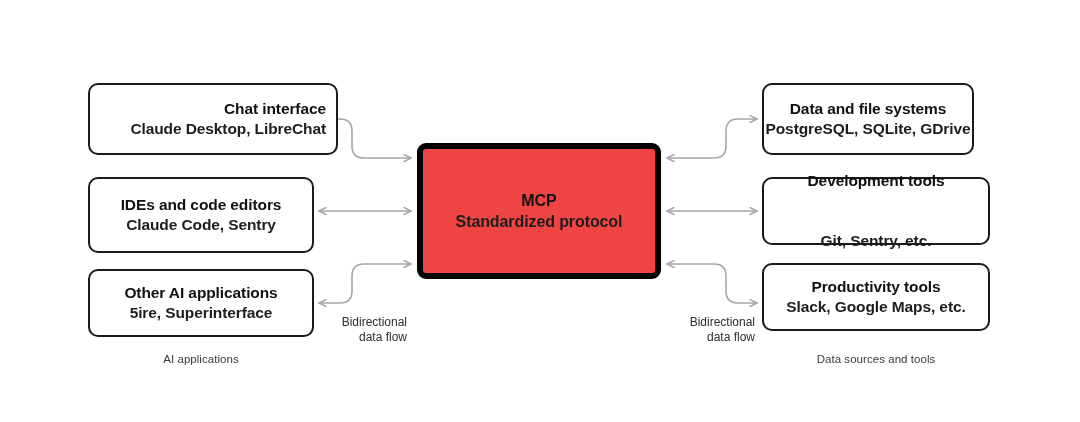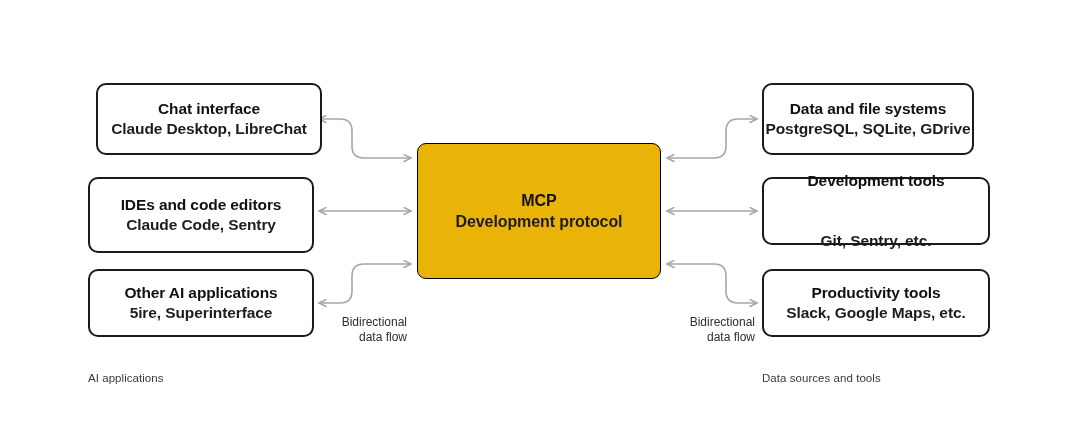"Chat interface" div.node { align-items: none -> flex-end; left: 96px -> 88px; width: 226px -> 250px }
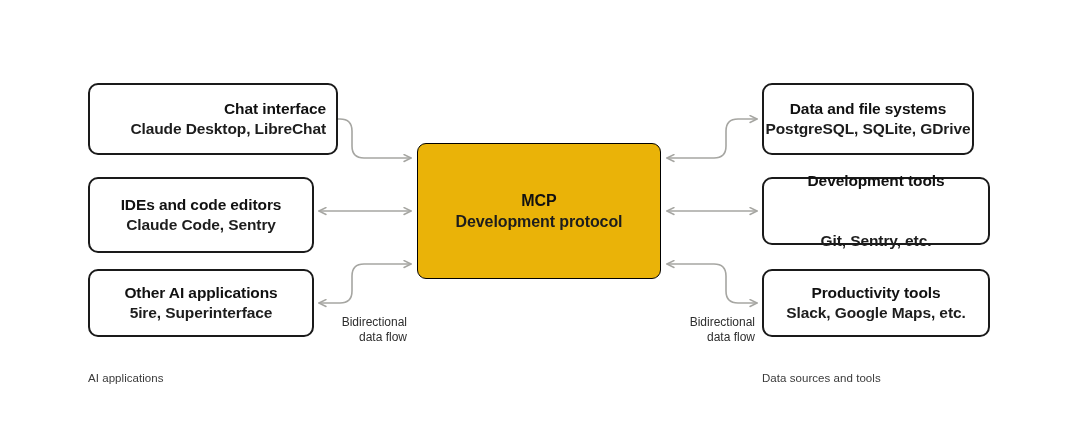"MCP" #node-mcp { background: #eab308 -> #ef4444; border: 1px solid #000000 -> 6px solid #000000 }
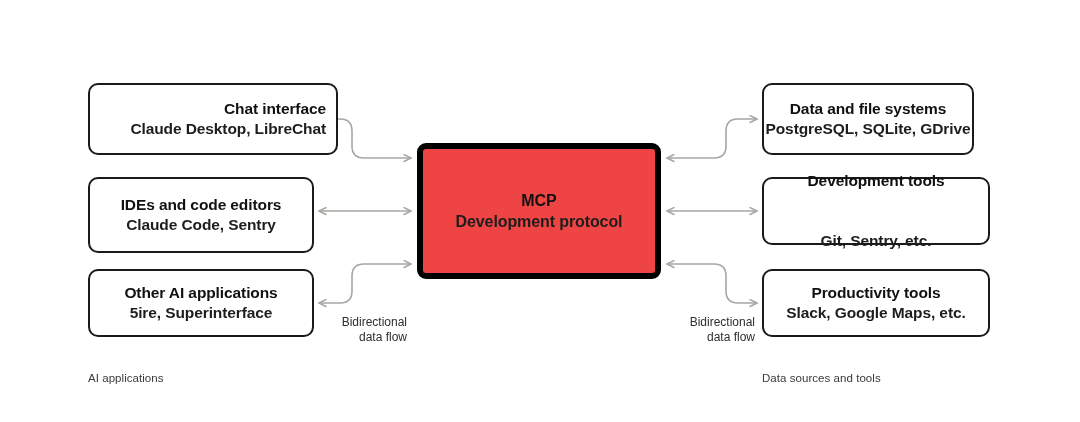"Development protocol" div.n-sub { text: Development -> Standardized }
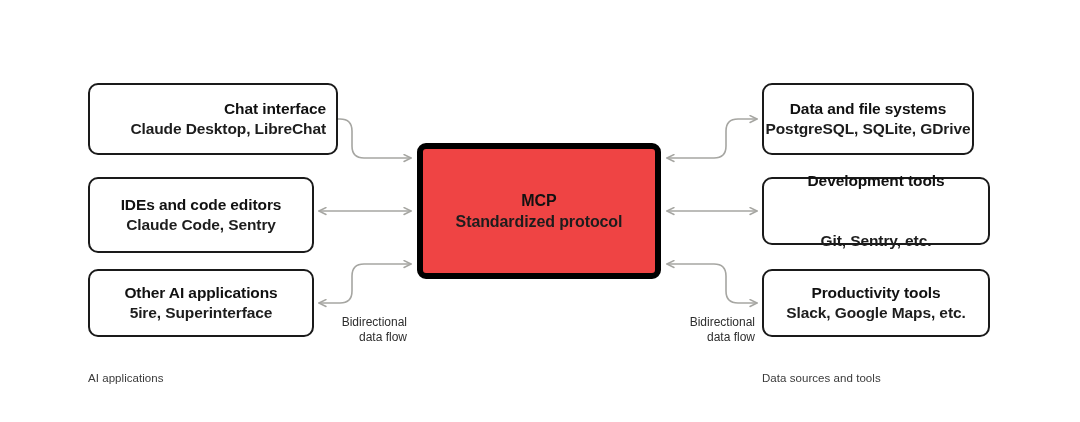"Productivity tools" div.node { top: 269px -> 263px }
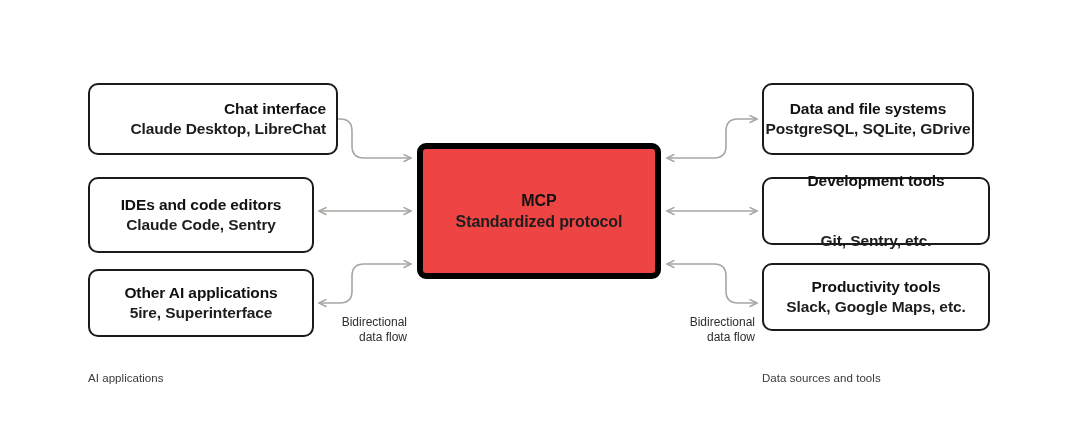"AI applications" .caption { margin-top: 19px -> none; text-align: left -> center }
